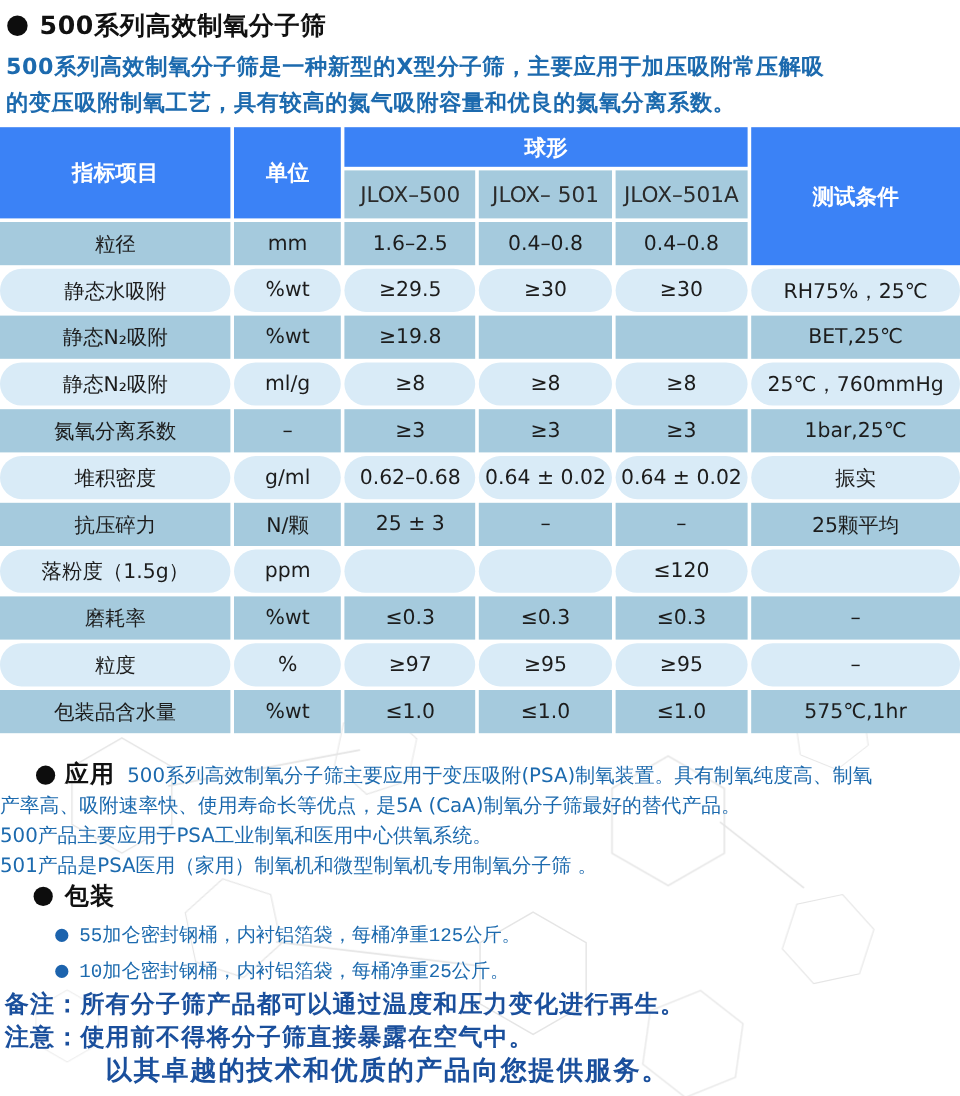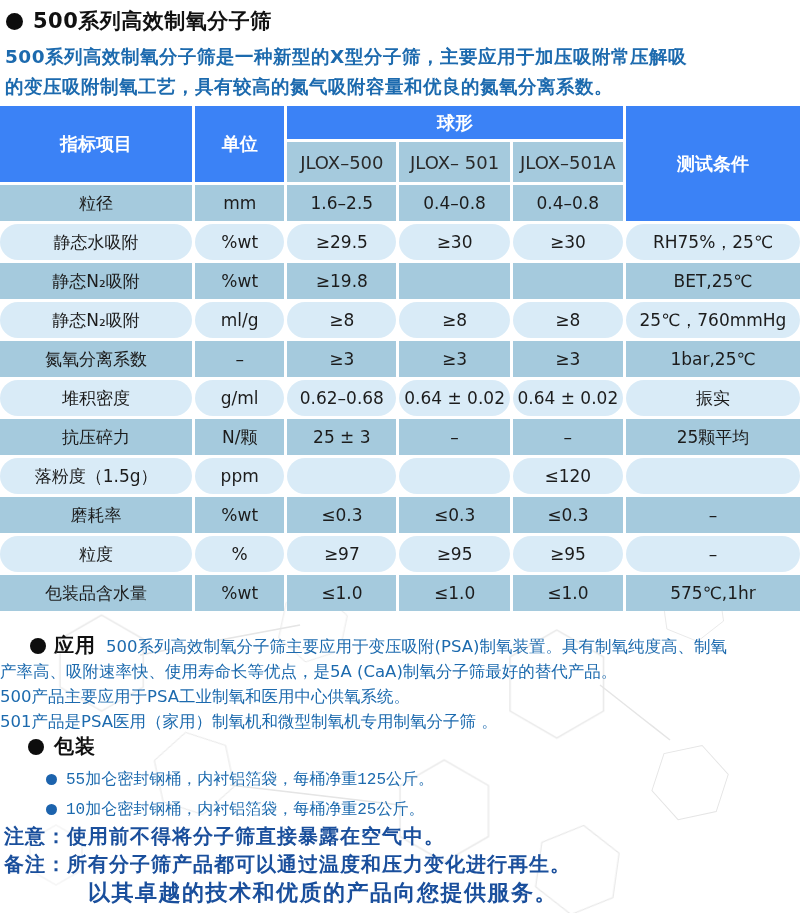"注意：使用前不得将分子筛直接暴露在空气中。" div.note-line { order: before "备注：所有分子筛产品都可以通过温度和压力变化进行再生。" -> after "备注：所有分子筛产品都可以通过温度和压力变化进行再生。" }
